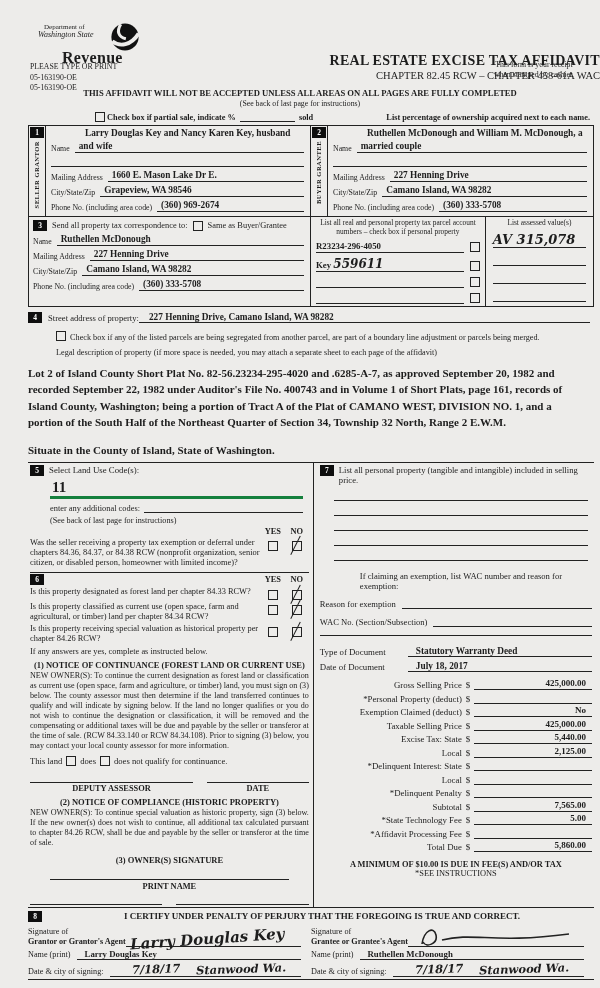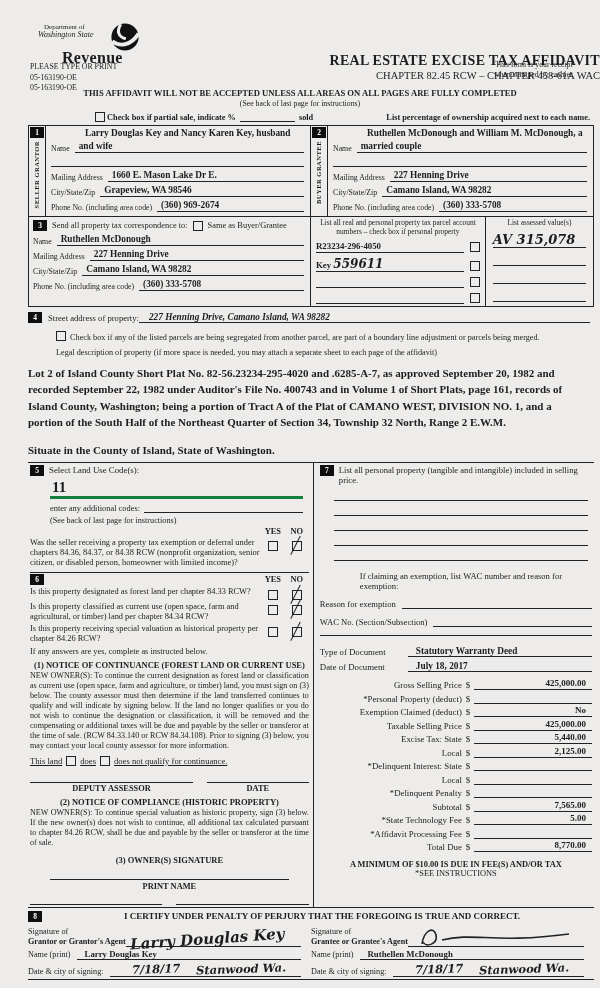"227 Henning Drive, Camano Island," .s4val { font-style: italic -> none }
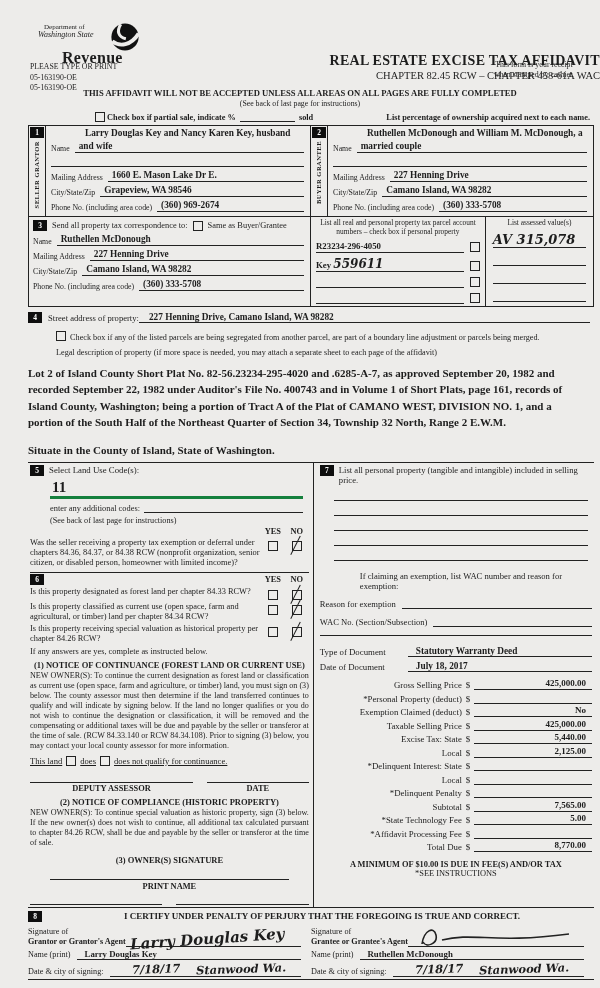"This land" .landrow { text-decoration: underline -> none }
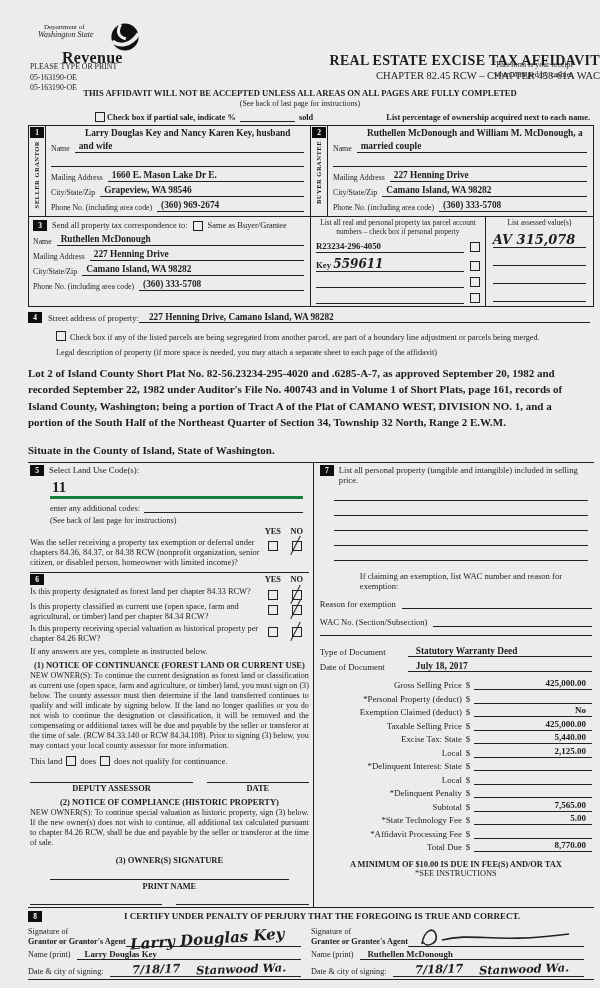"8,770.00" span.fv { text: 8,770.00 -> 5,860.00 }
